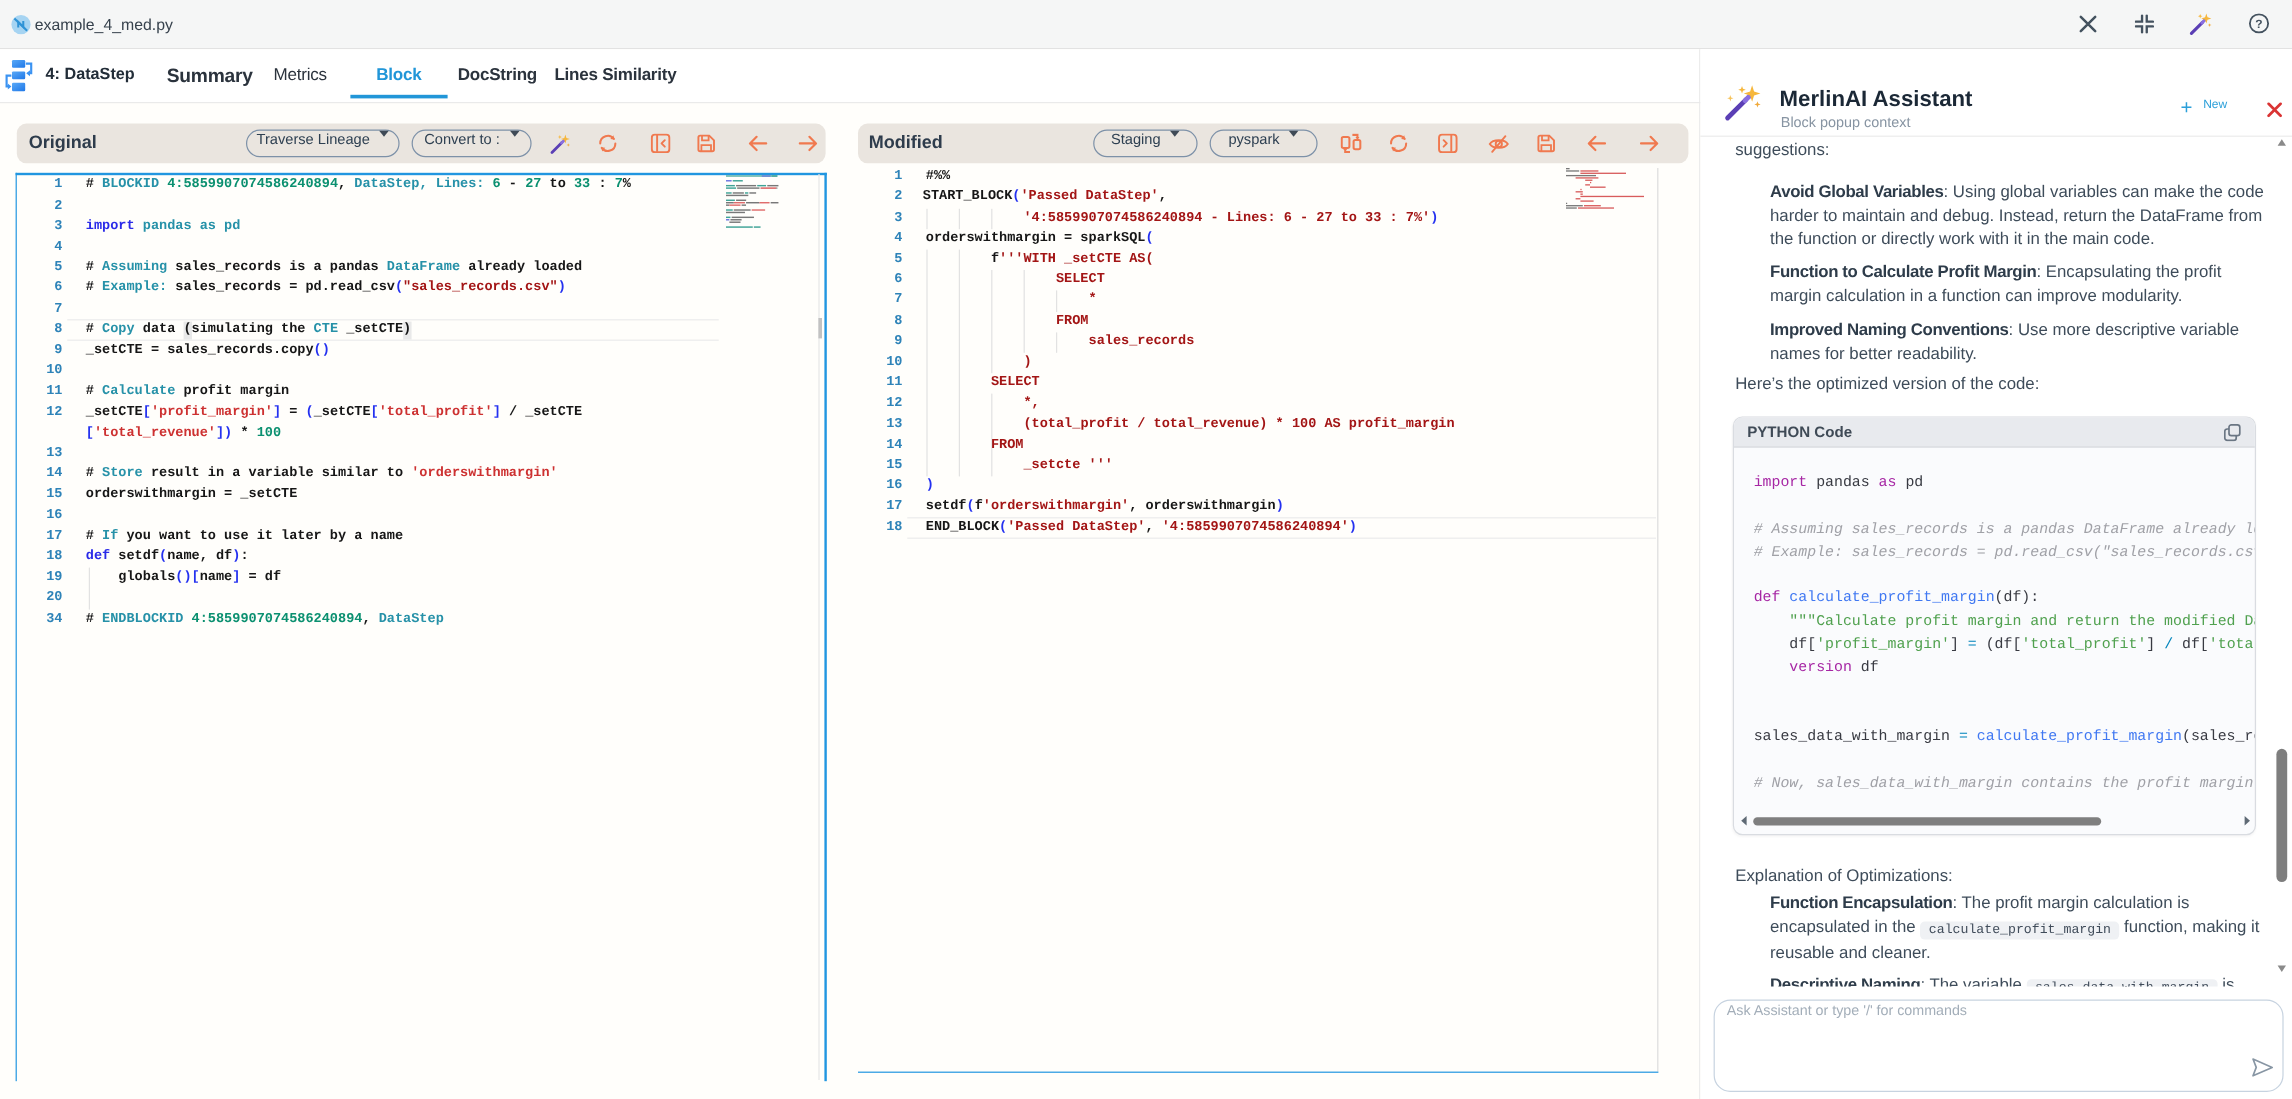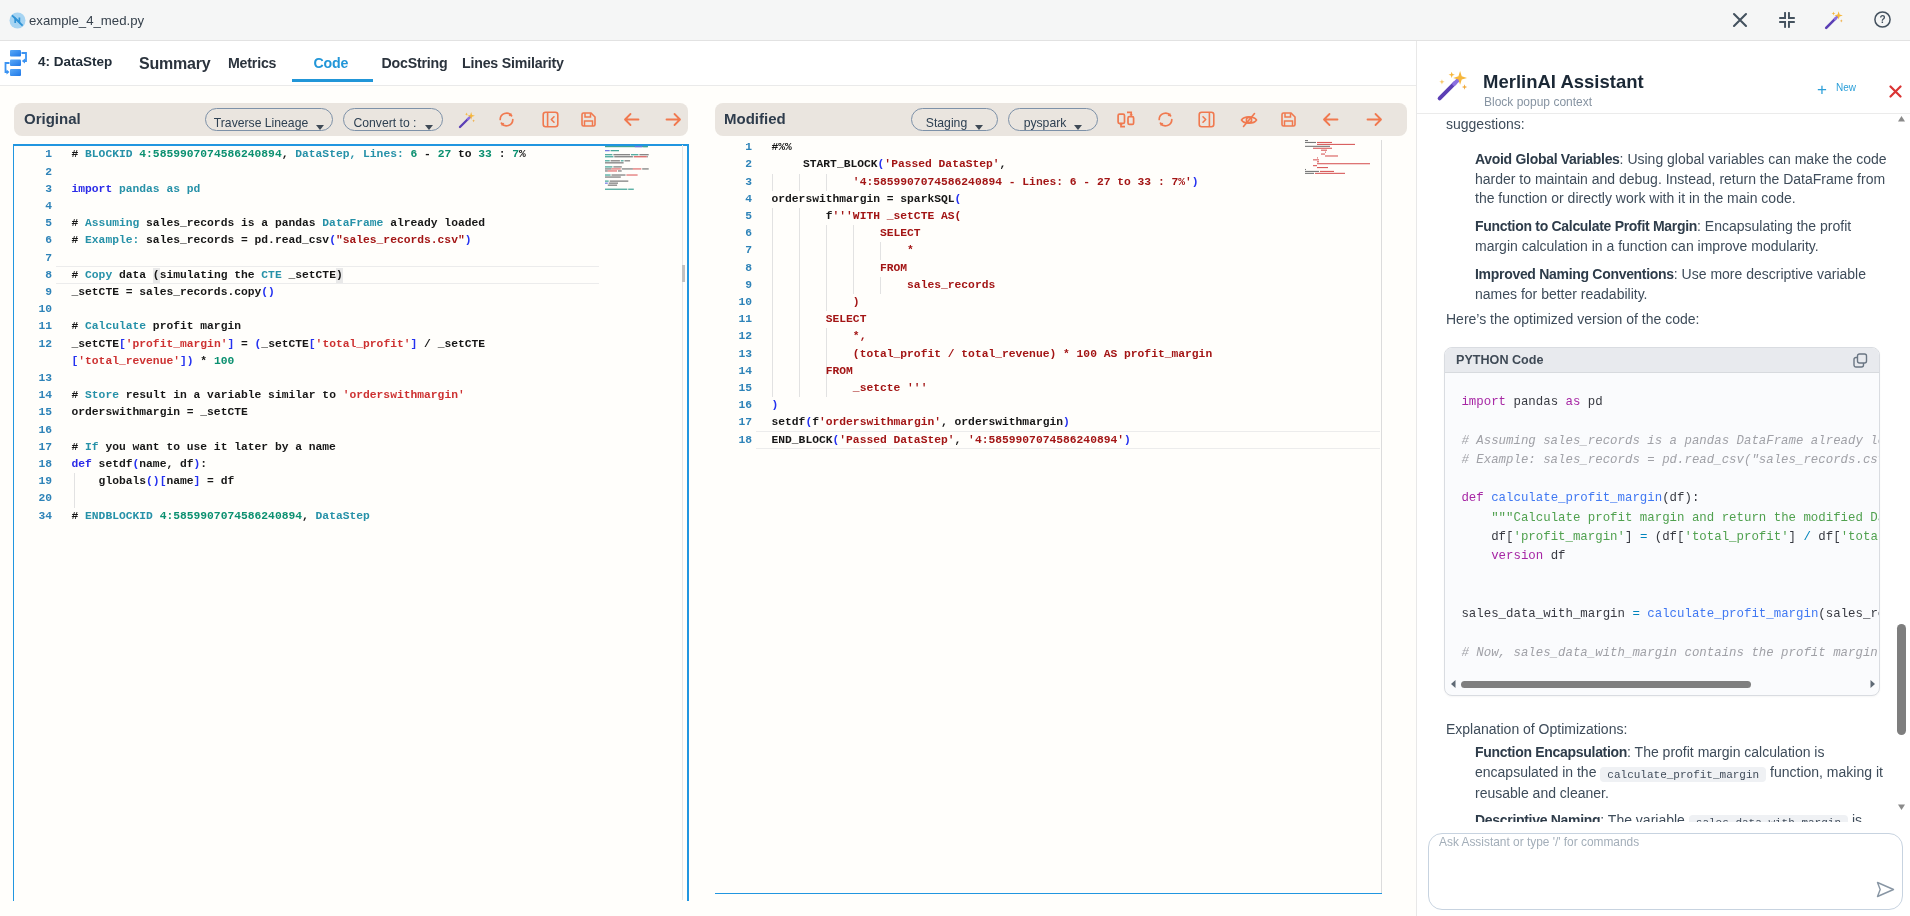"Metrics" div.a { font-weight: 700 -> 400 }
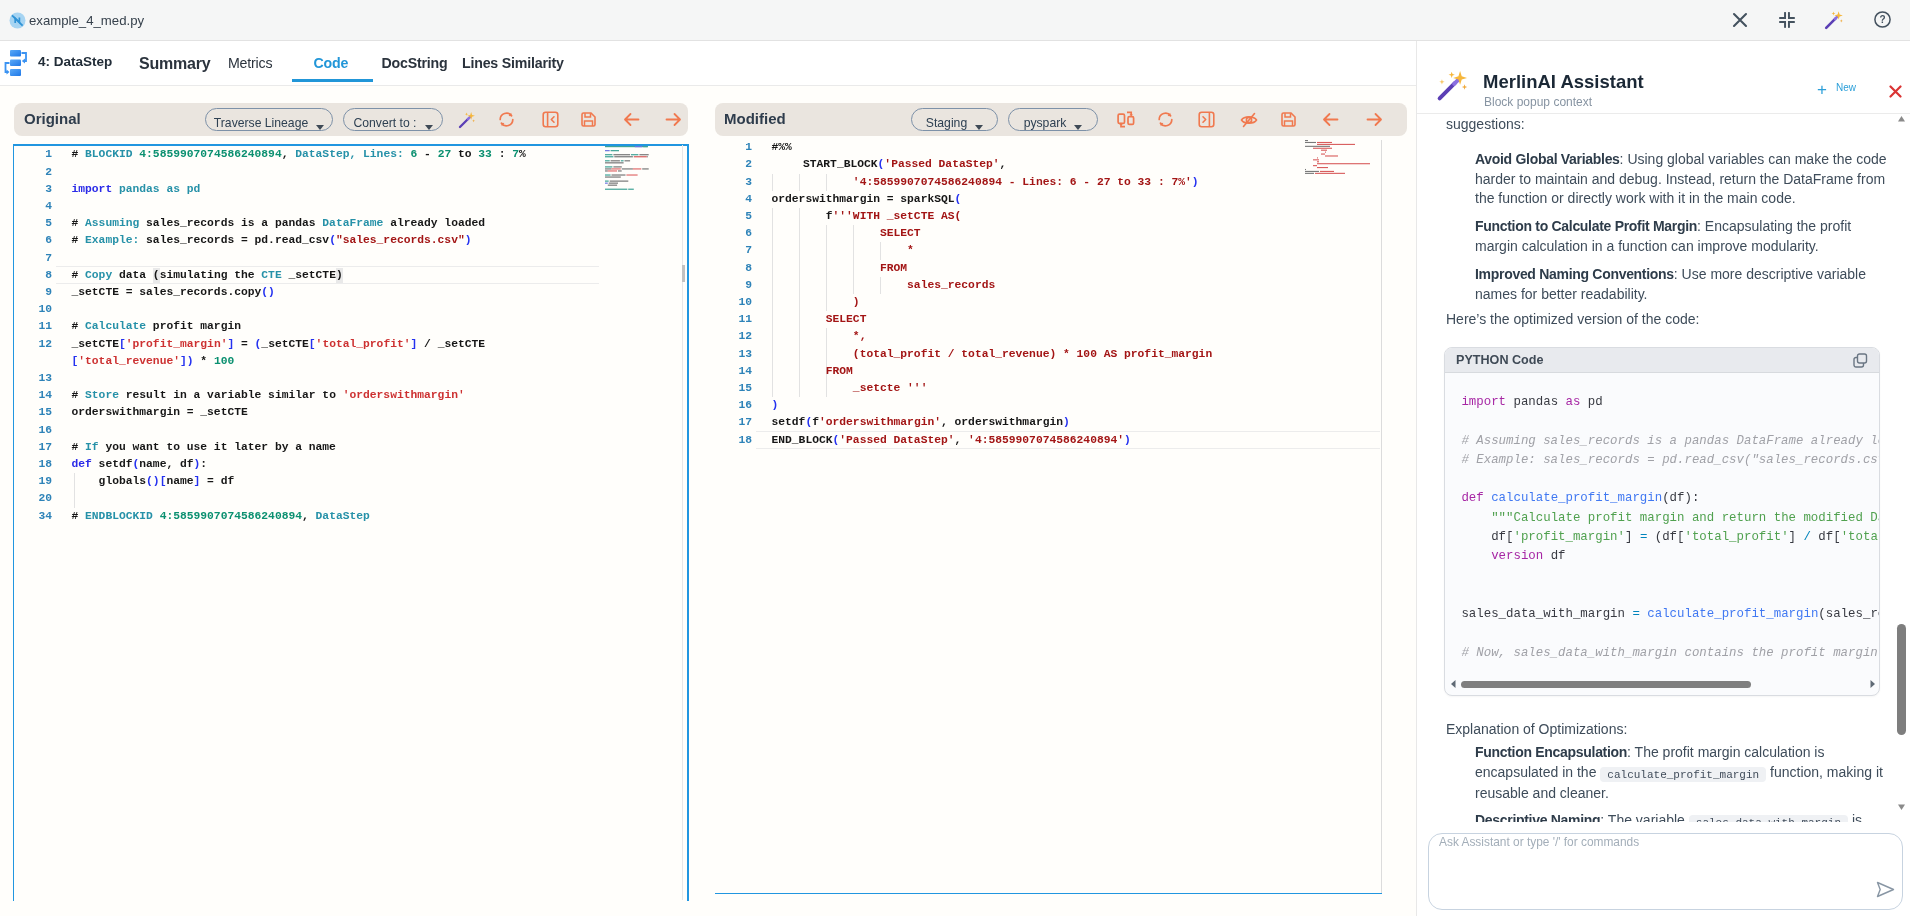"Code" div.a { text: Code -> Block }
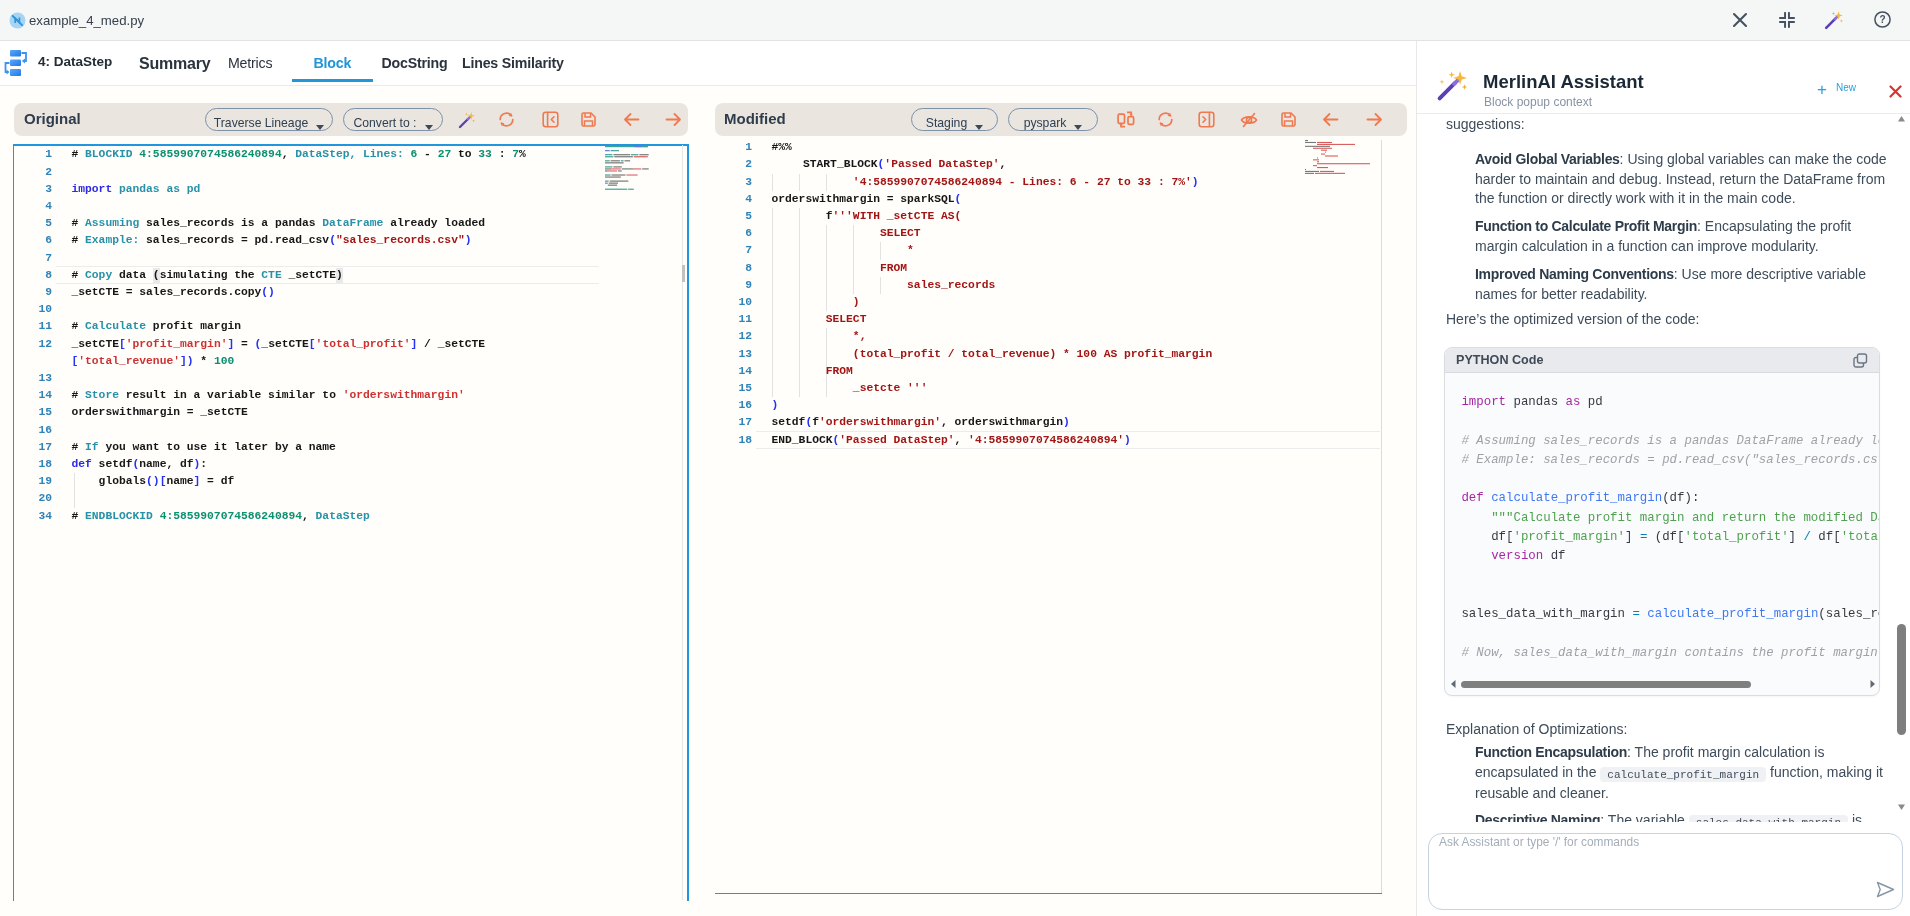"Traverse Lineage" .pill { align-items: flex-end -> flex-start }
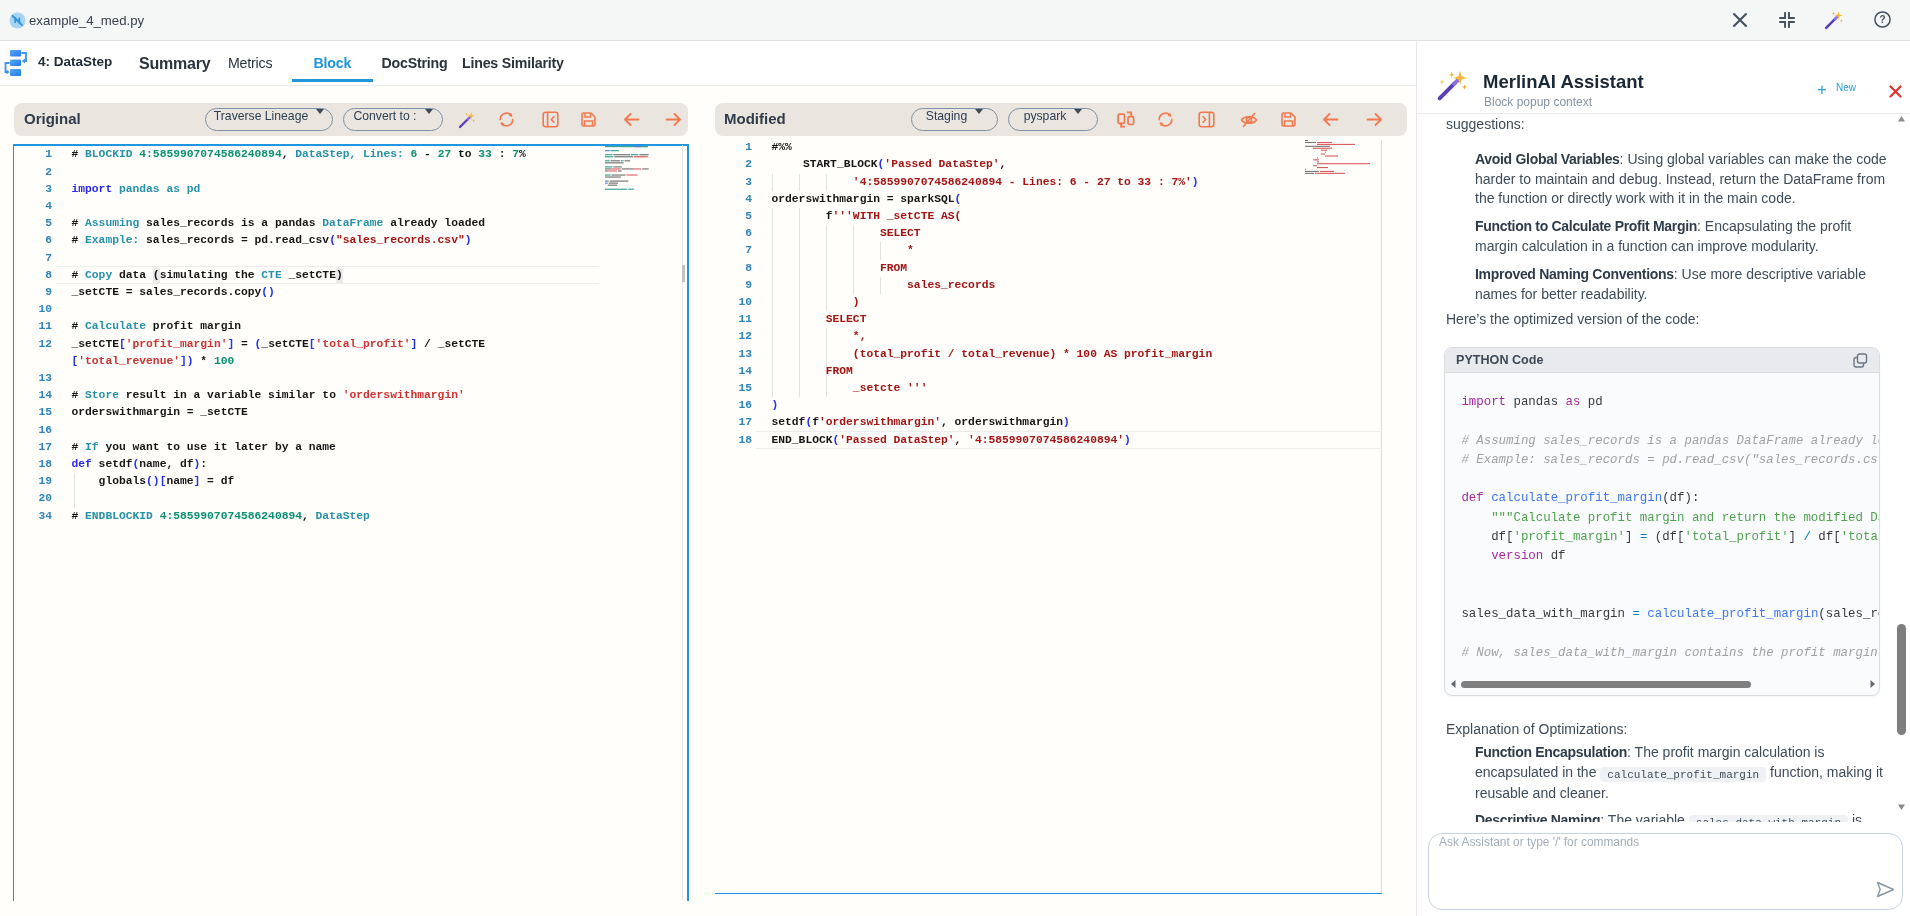"START_BLOCK('Passed DataStep'," div.cr { left: 803px -> 769px }
